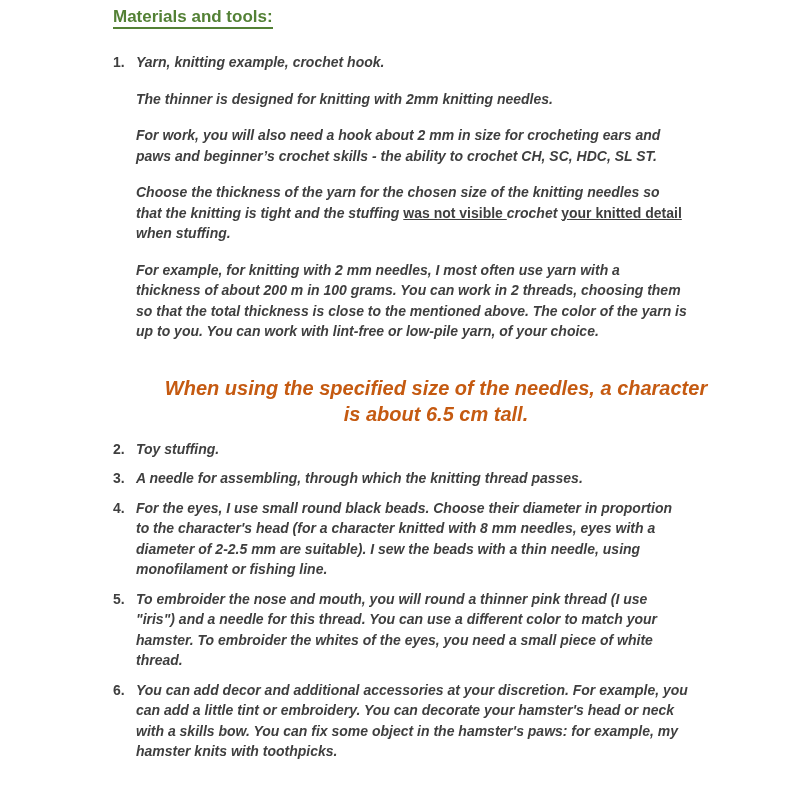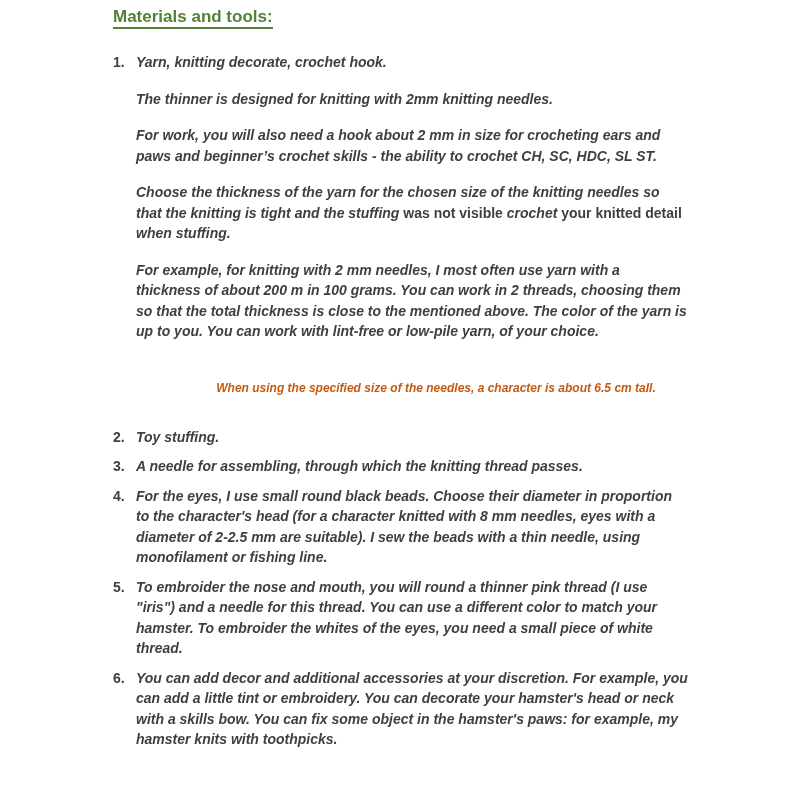"Yarn, knitting decorate, crochet hook." p.para { text: decorate -> example }
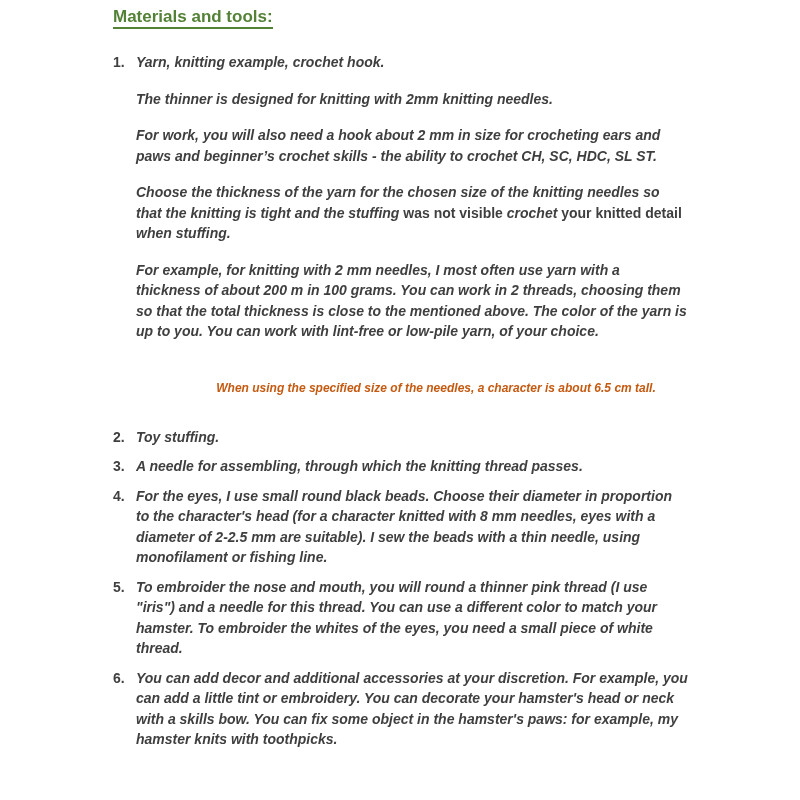"was not visible" .upright { text-decoration: none -> underline }
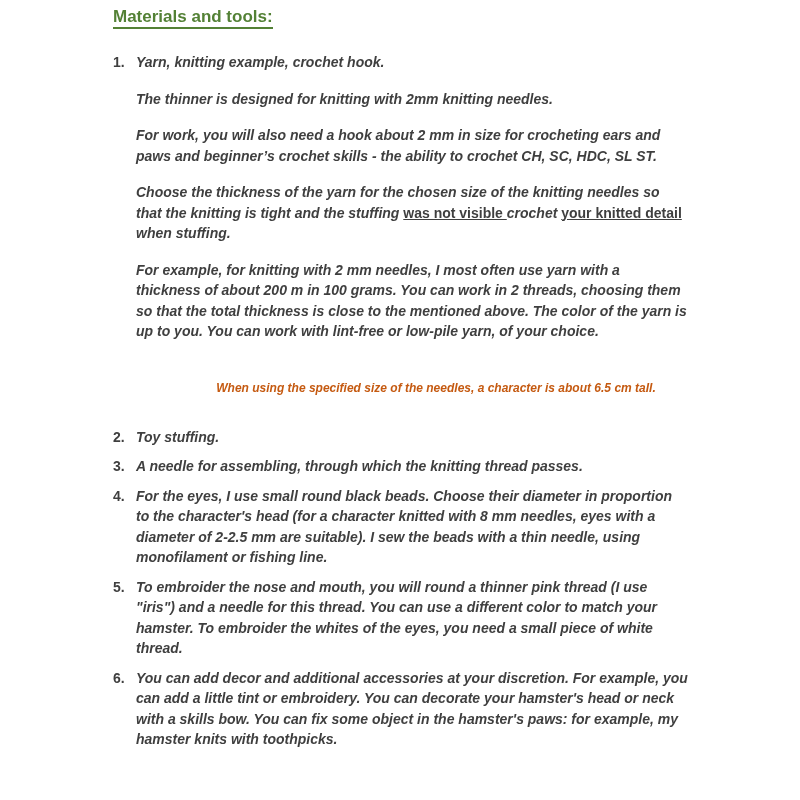"When using the specified size" .callout { font-size: 12px -> 20px; margin: 33px 0 26px 47px -> 33px 0 12px 47px }
